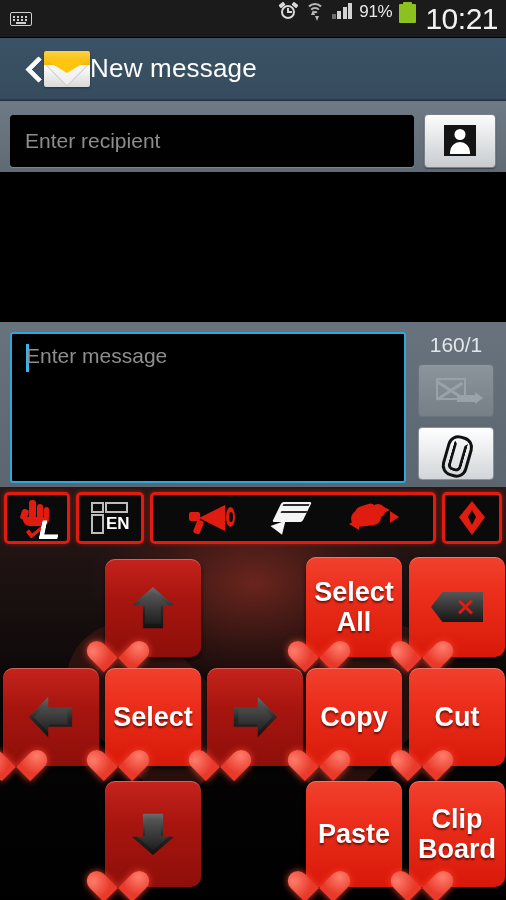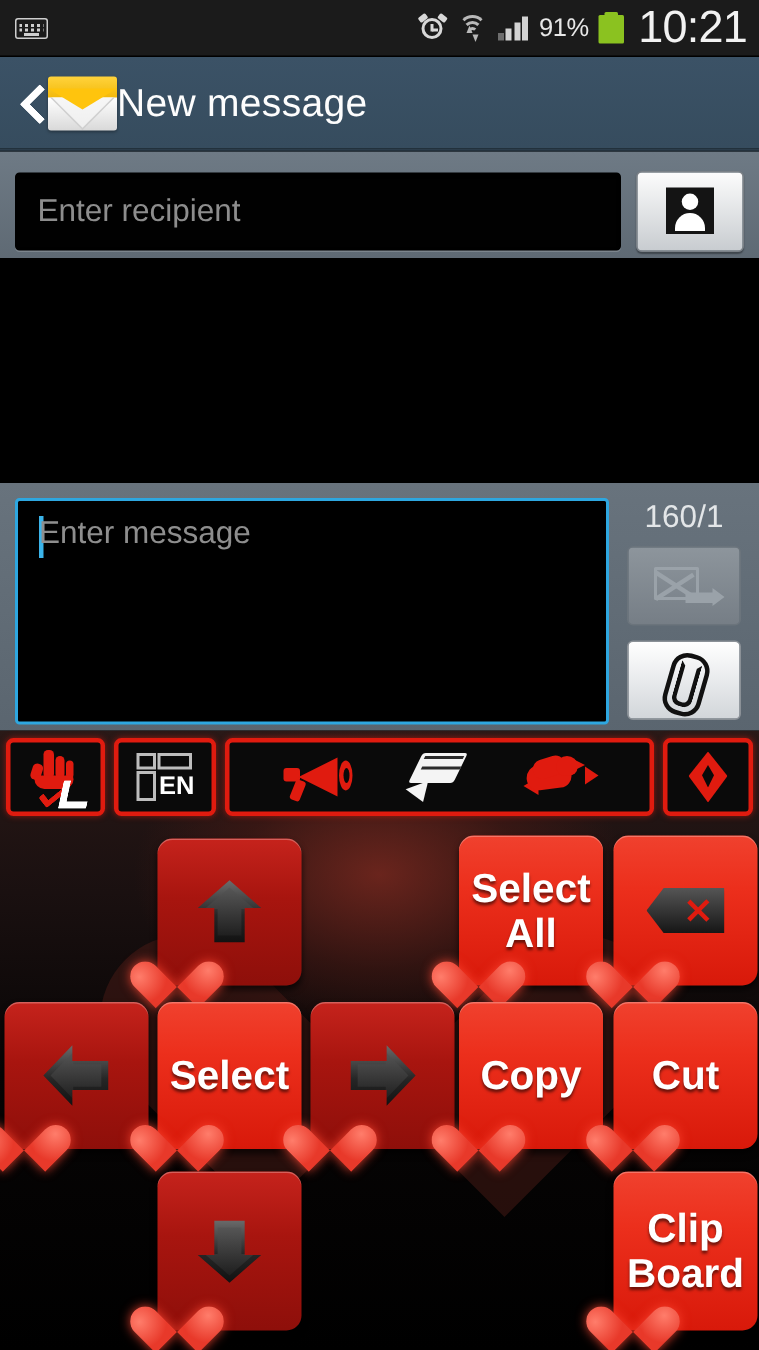"91%" .sb-right { align-items: center -> none }
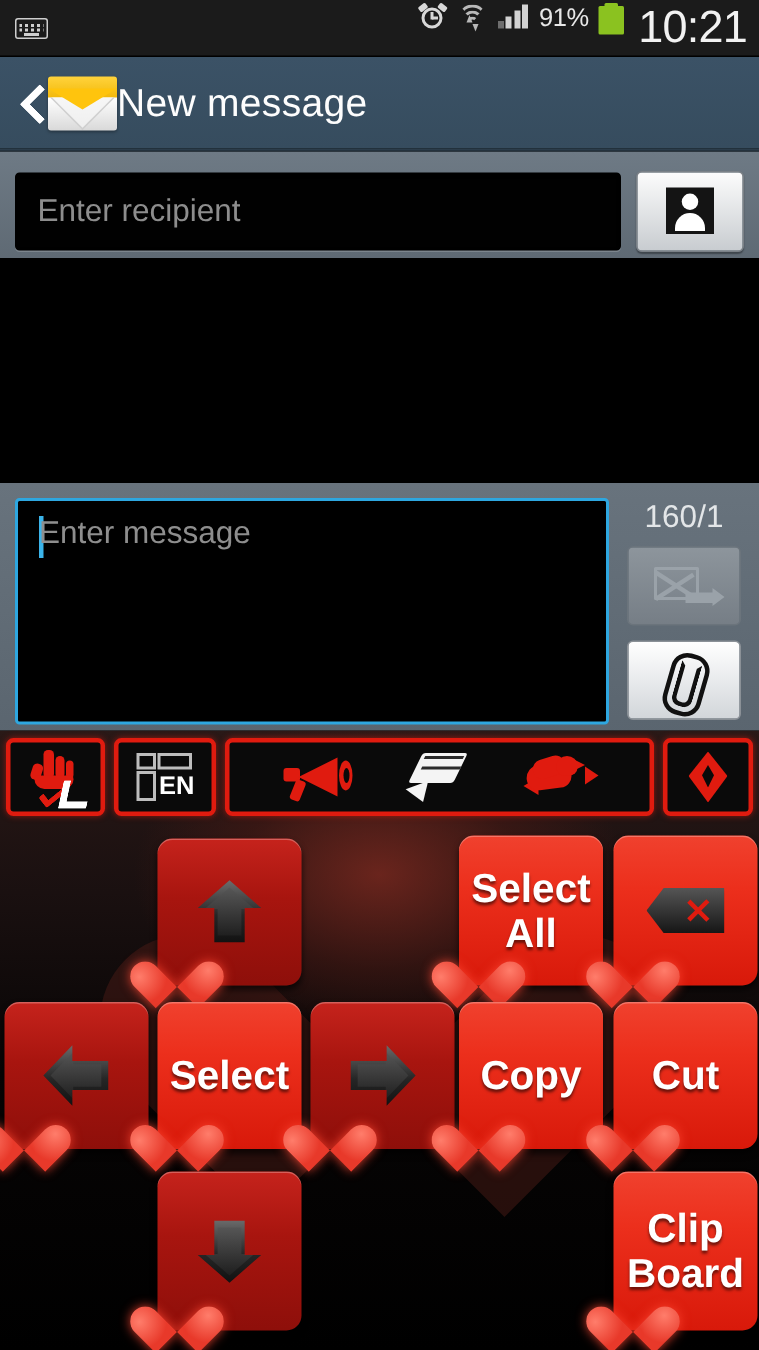"New message" .actionbar { padding-left: 12px -> 24px }
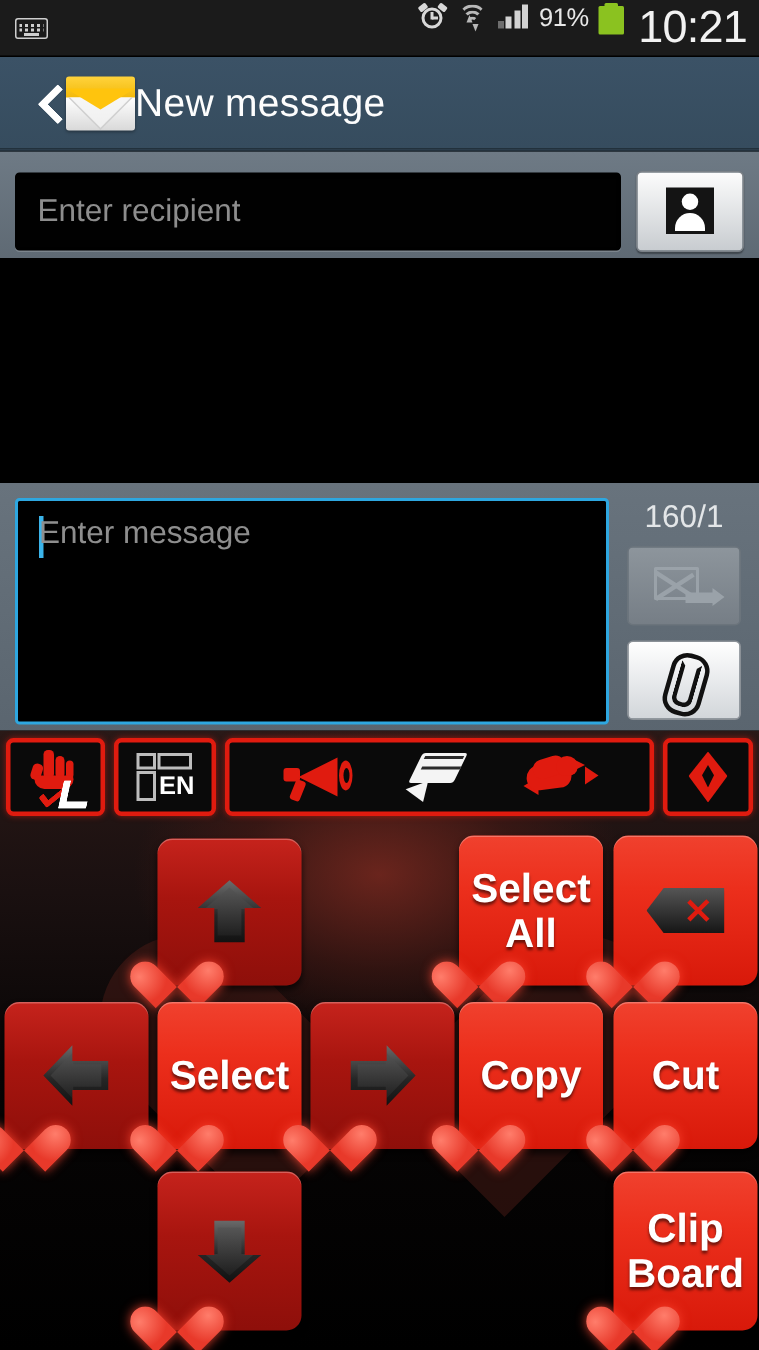"Paste" div.key { html: none -> <div> <span>Paste</span> <span></span> </div> }
